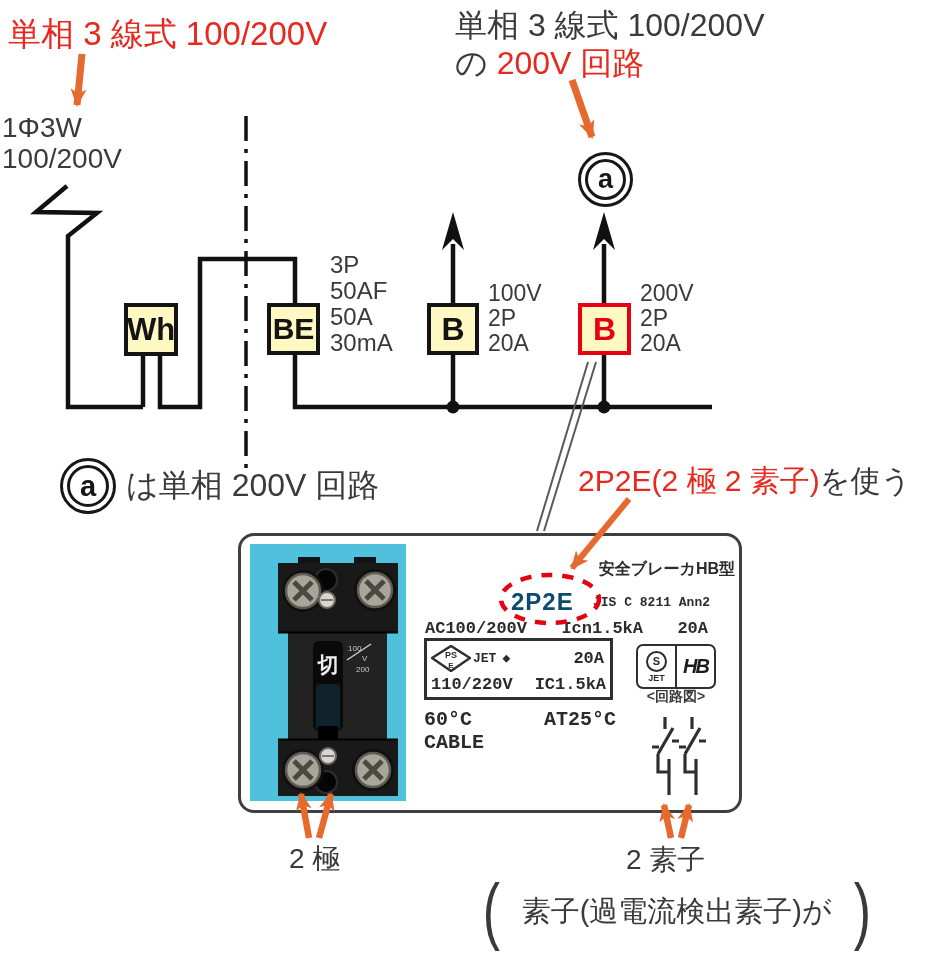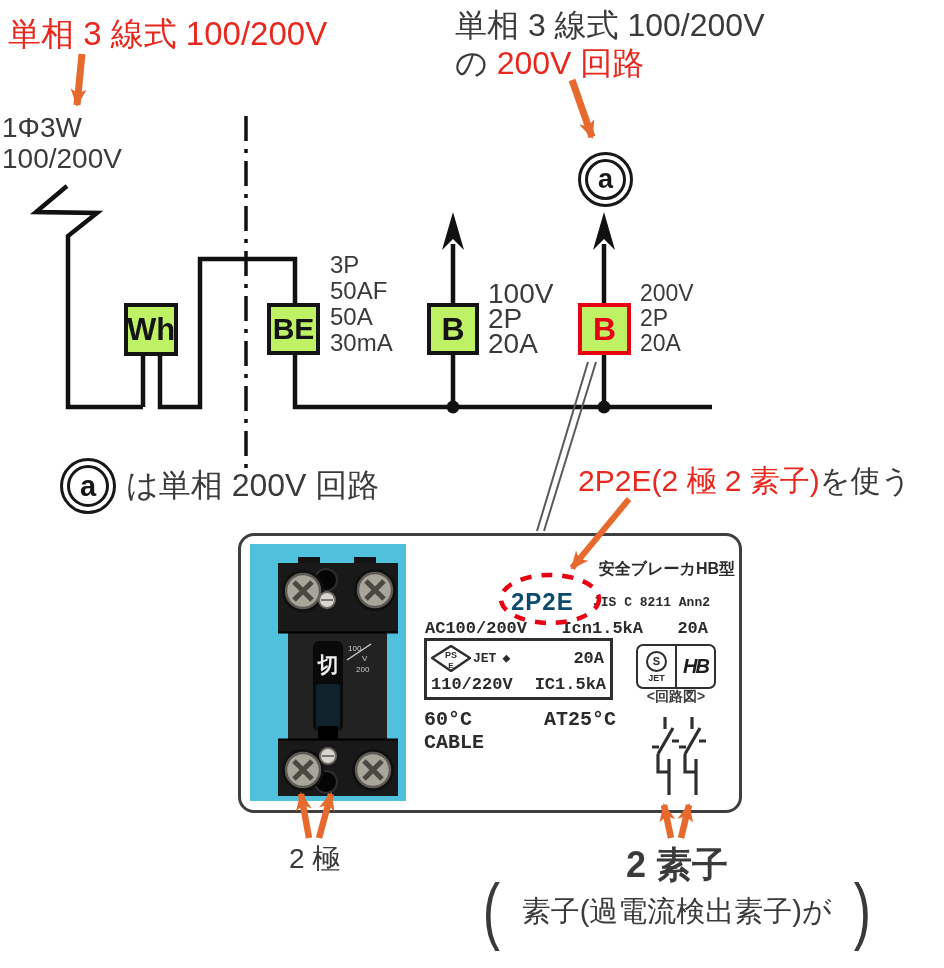"100V" #b100-specs { font-size: 28px -> 23px }
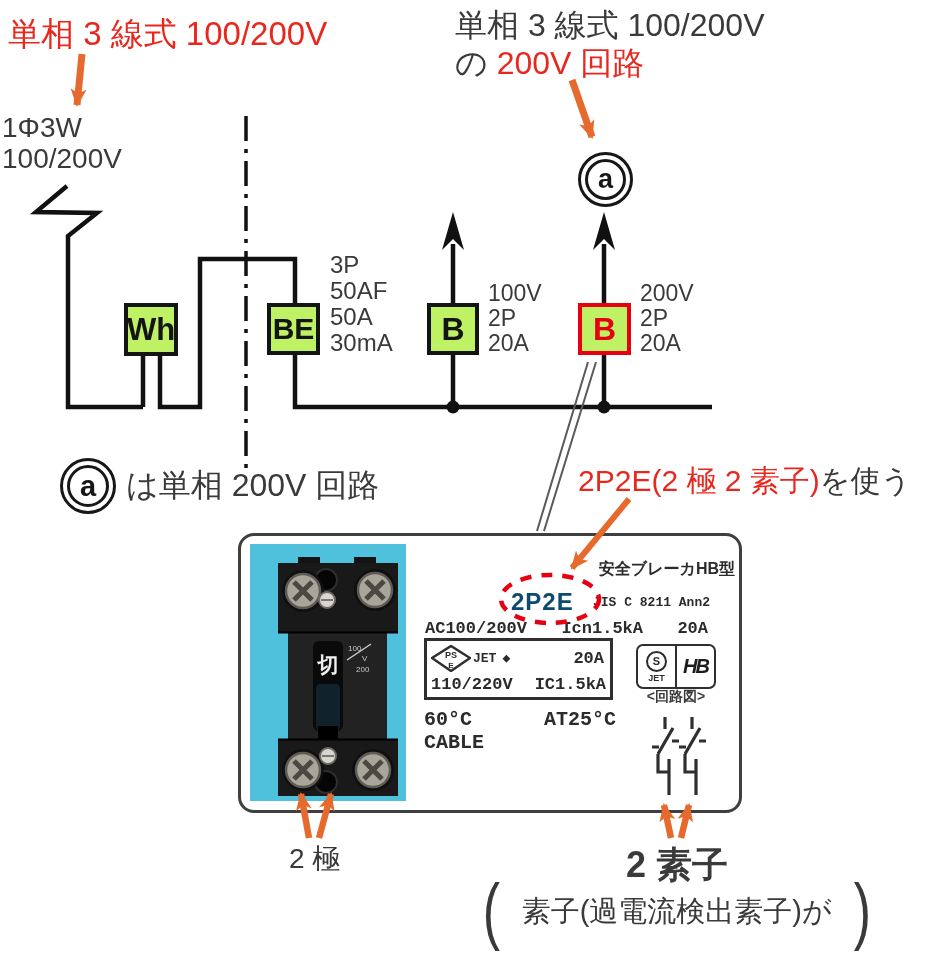"Wh" .dev-box { background: #bef264 -> #fef9c3 }
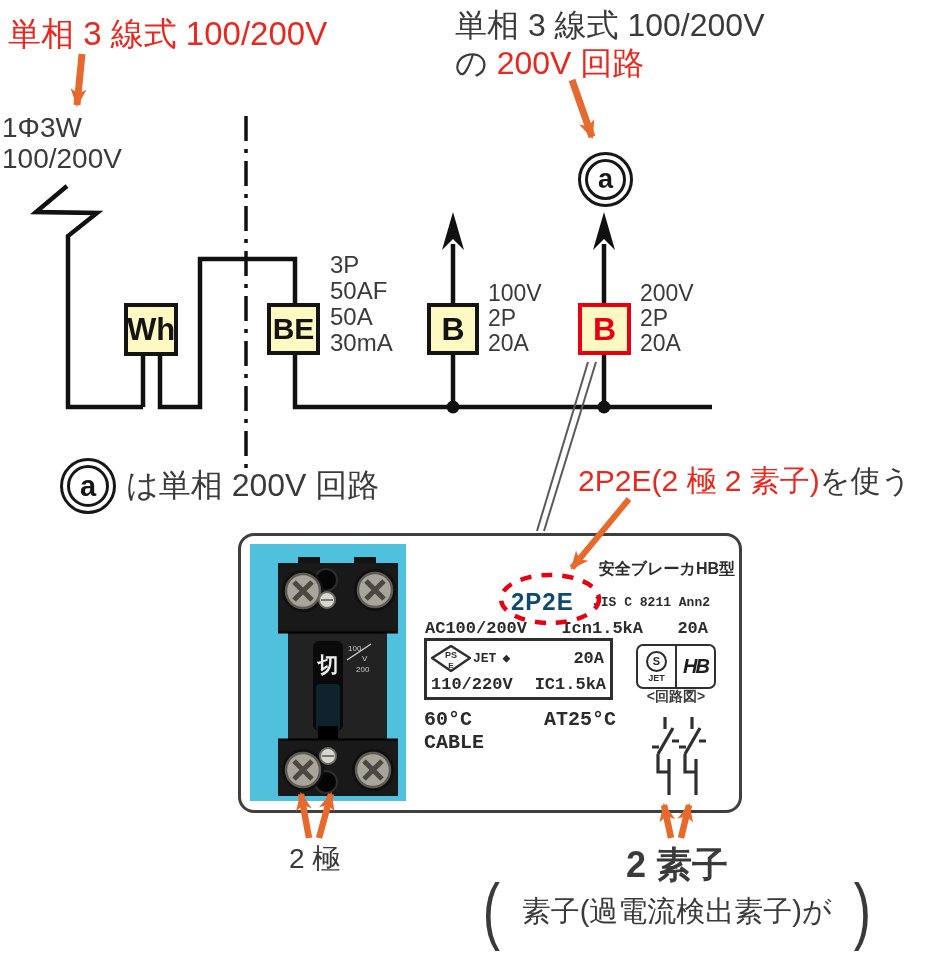"2 素子" #elems-label { font-size: 36px -> 28px; font-weight: bold -> none }
